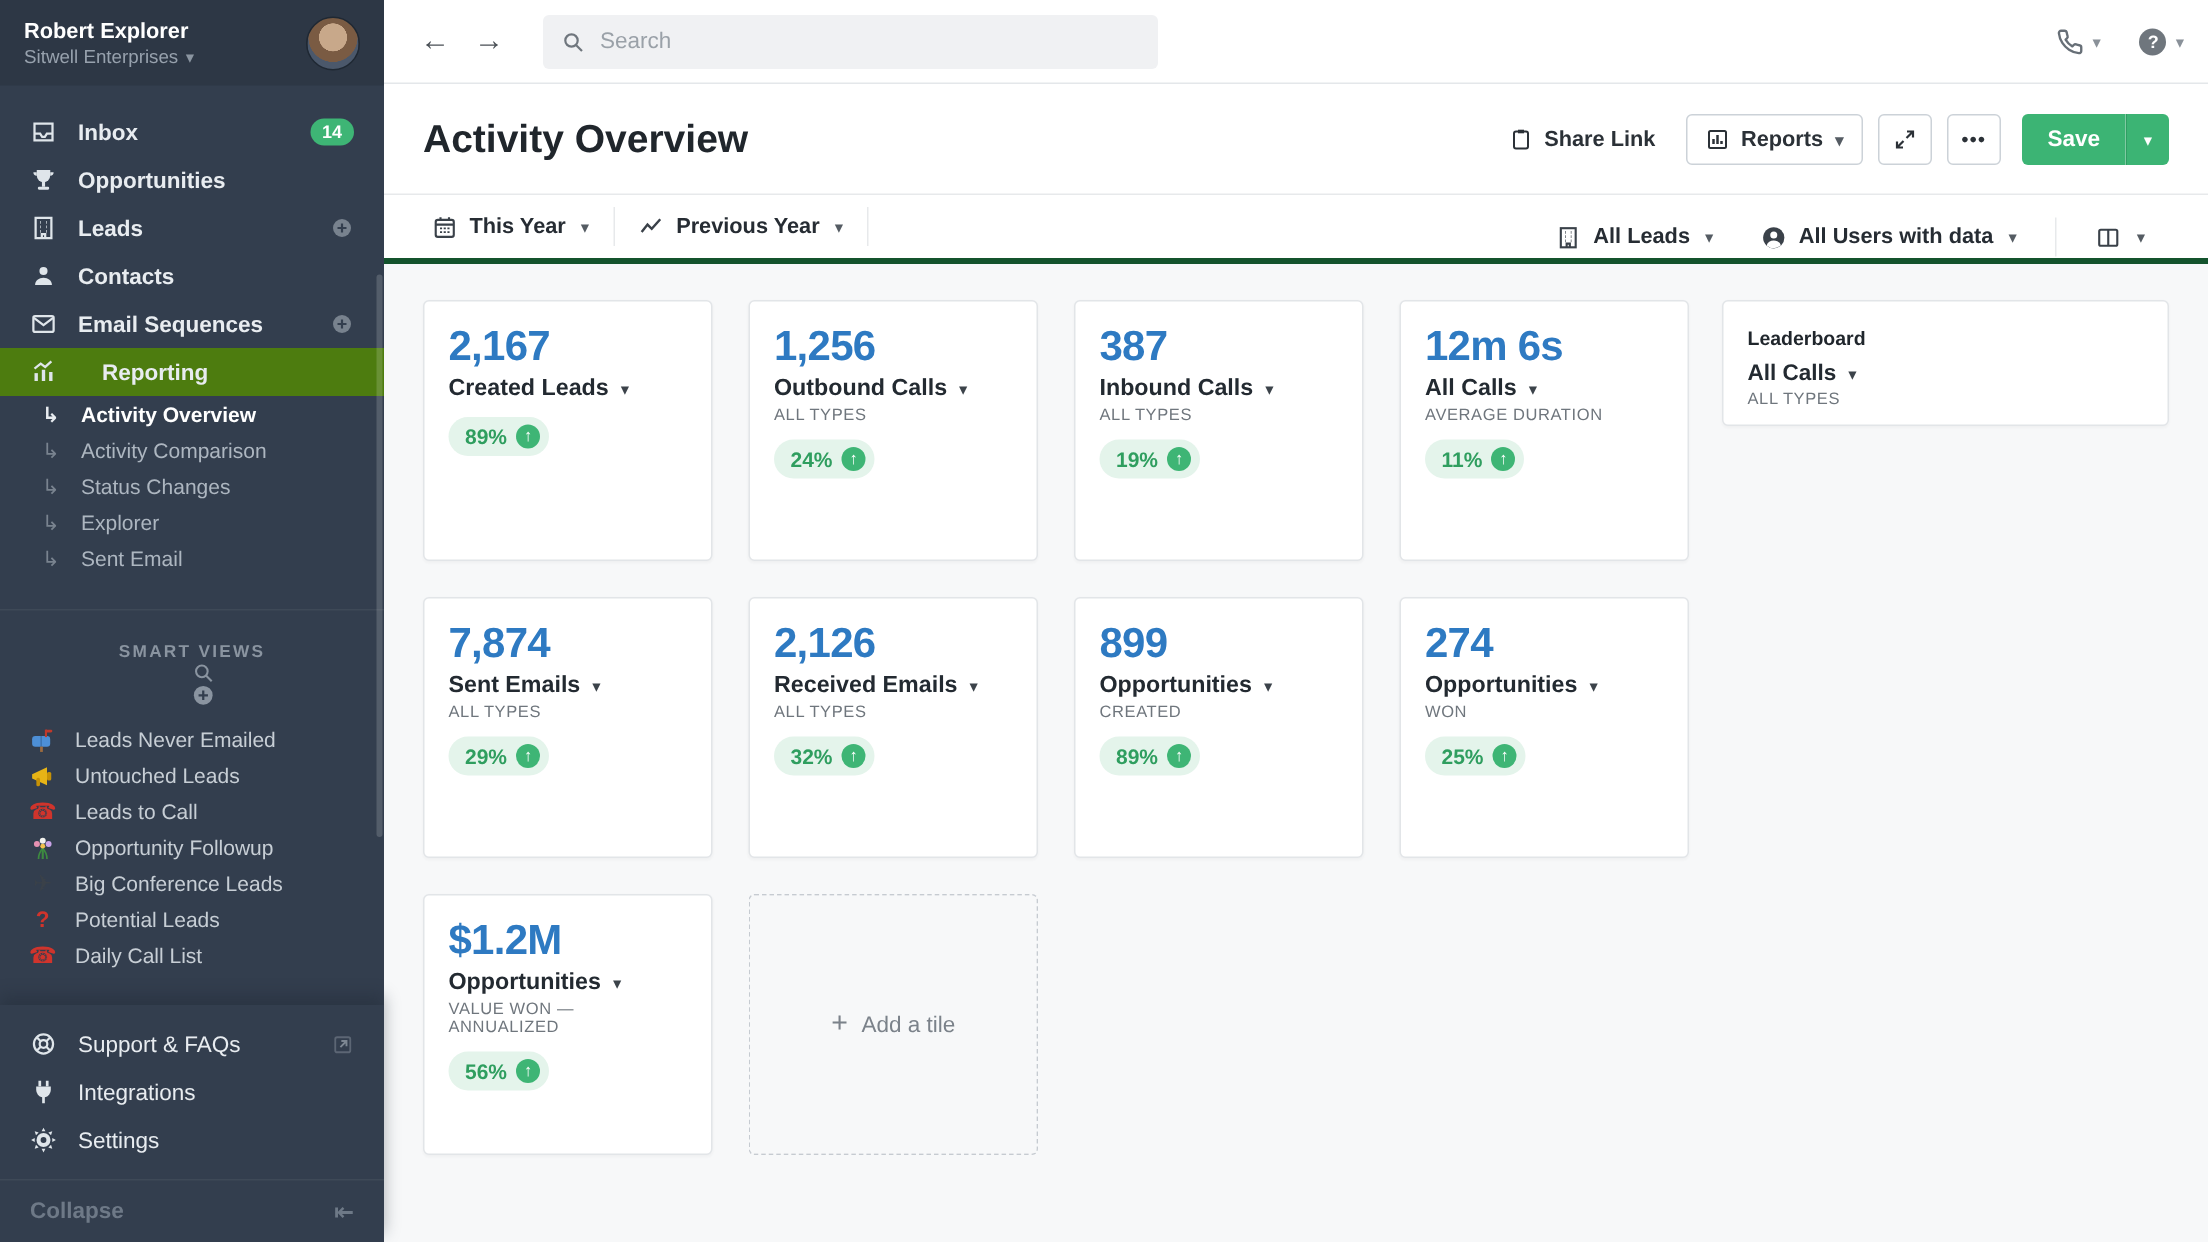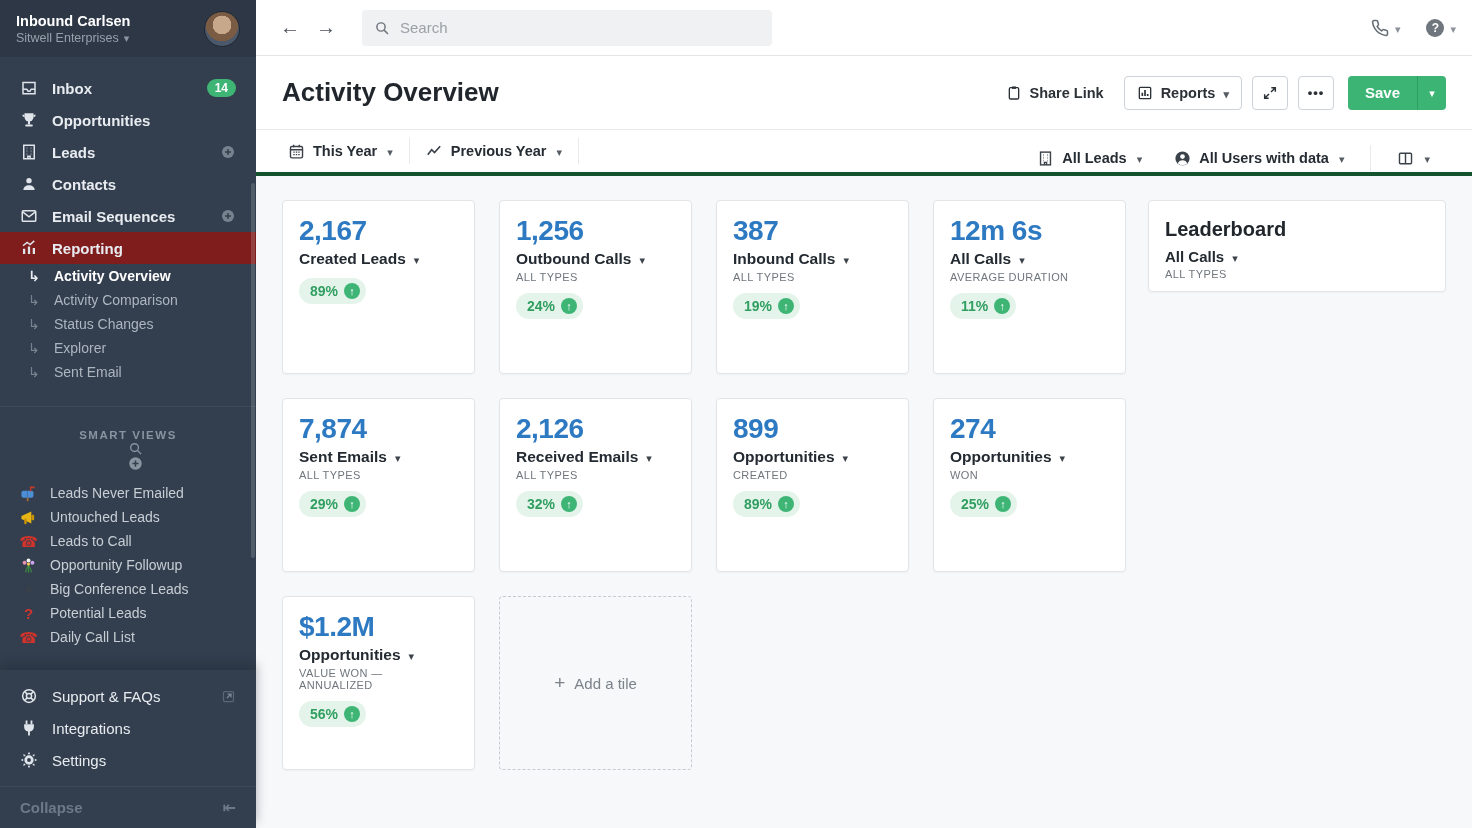"Inbound Carlsen" div.side-user-name { text: Inbound Carlsen -> Robert Explorer }
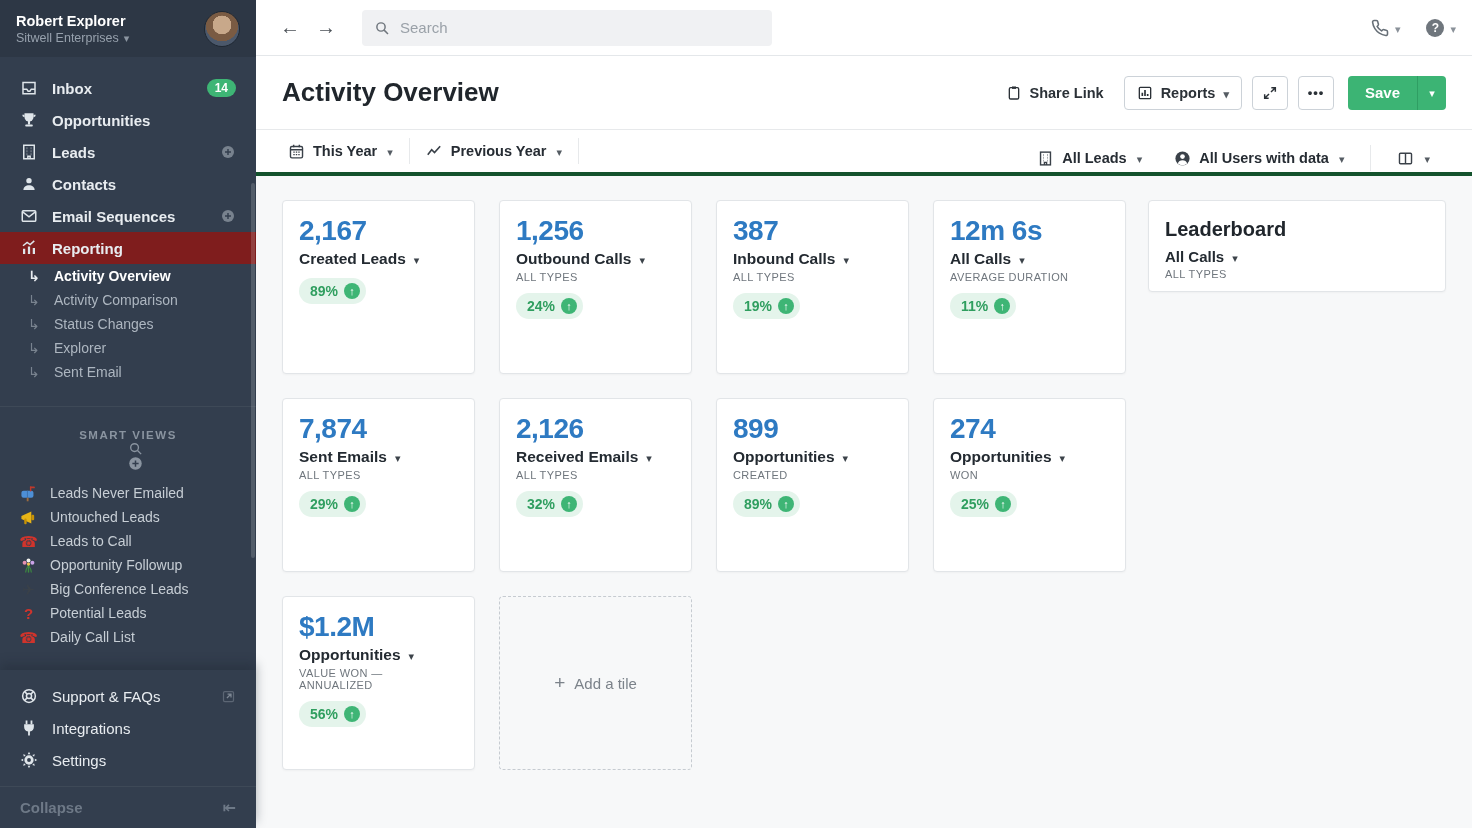"Leaderboard" .lb-title { font-size: 20px -> 13px }
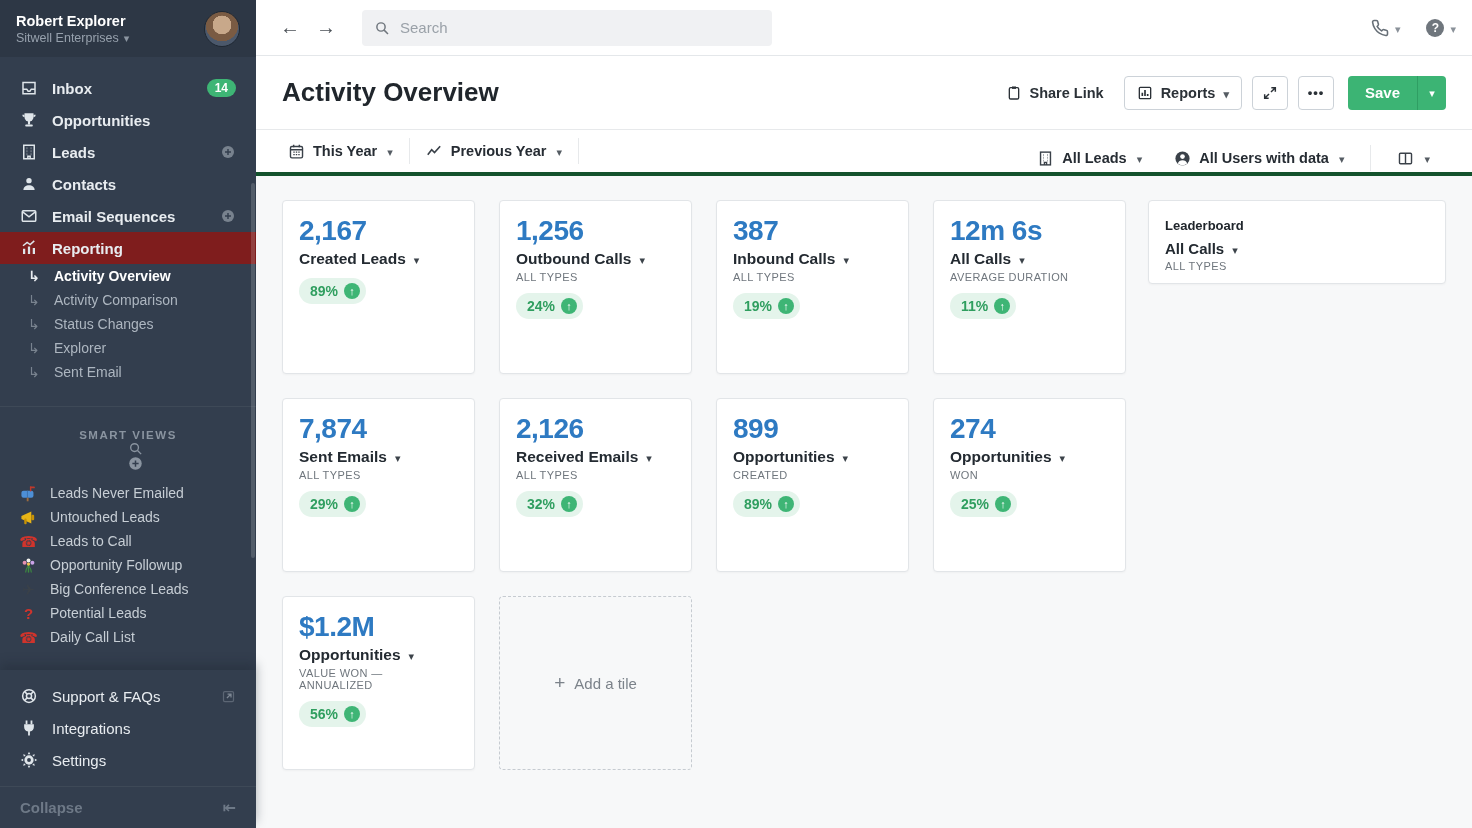"Reporting" .nav-item.on-true { background: #7f1d1d -> #4d7c0f; gap: none -> 16px }
